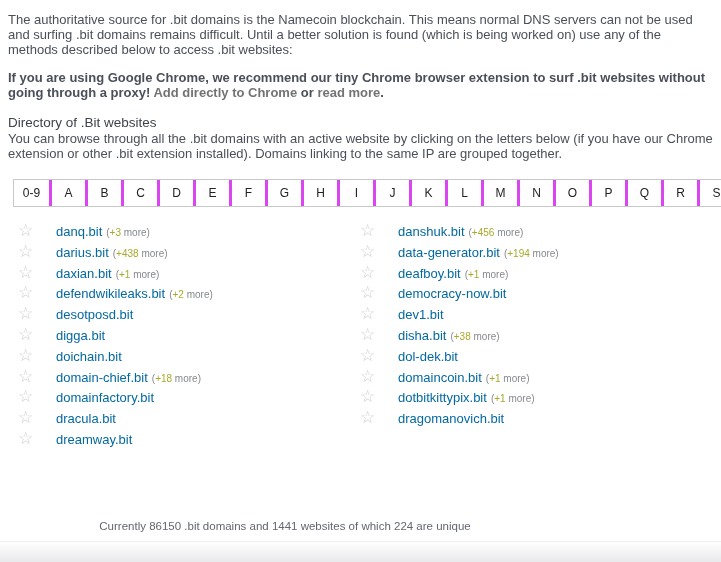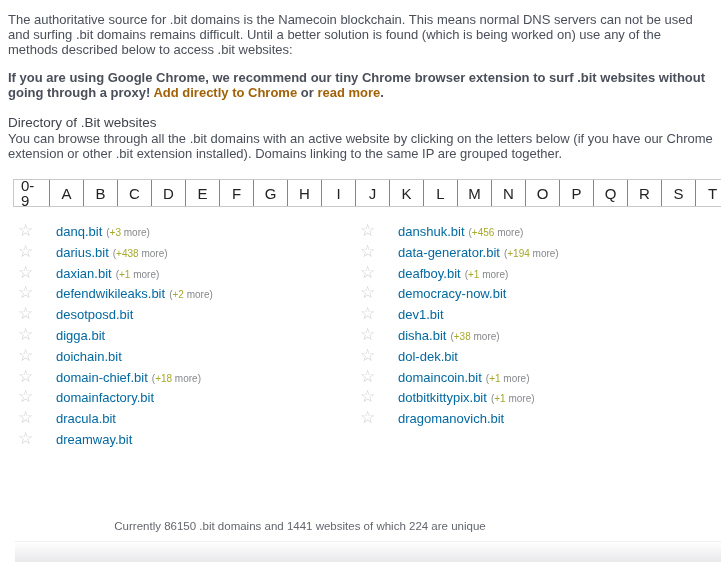"Add directly to Chrome" a.lnk { color: #a16207 -> #737373 }
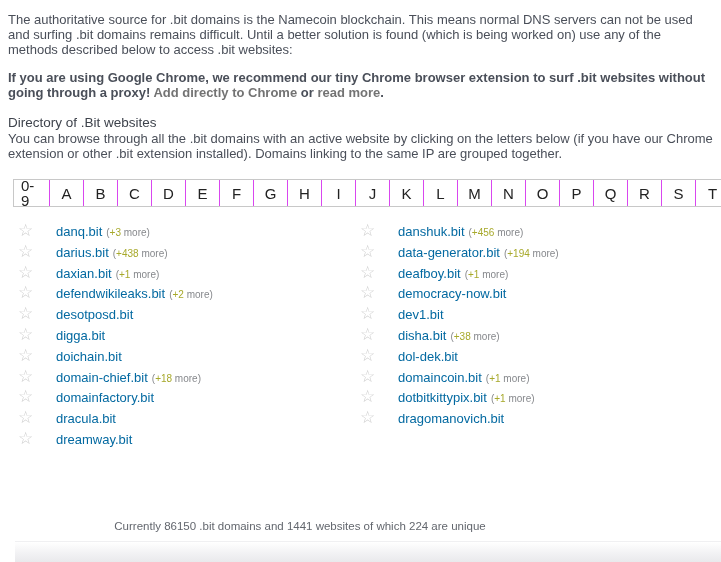"0-9" .alpha .cell { border-right: 1px solid #d946ef -> 3px solid #d946ef; font-size: 15px -> 12px }
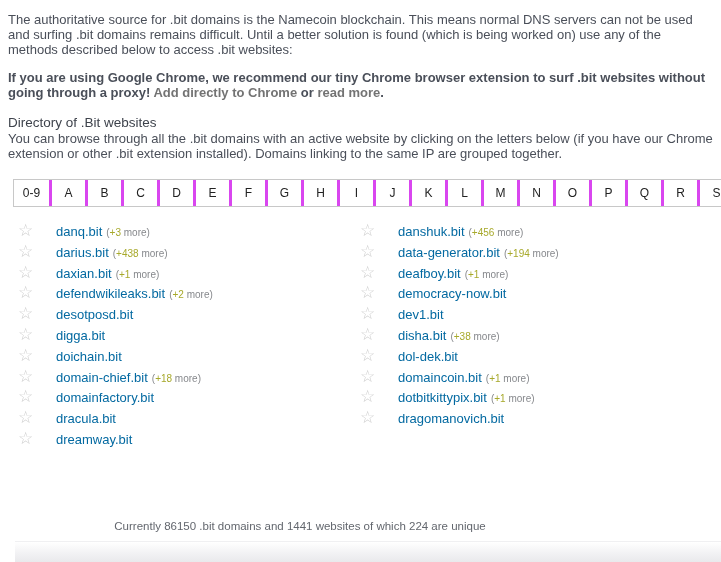"Currently 86150 .bit domains and" .footer { left: 15px -> 0 }
